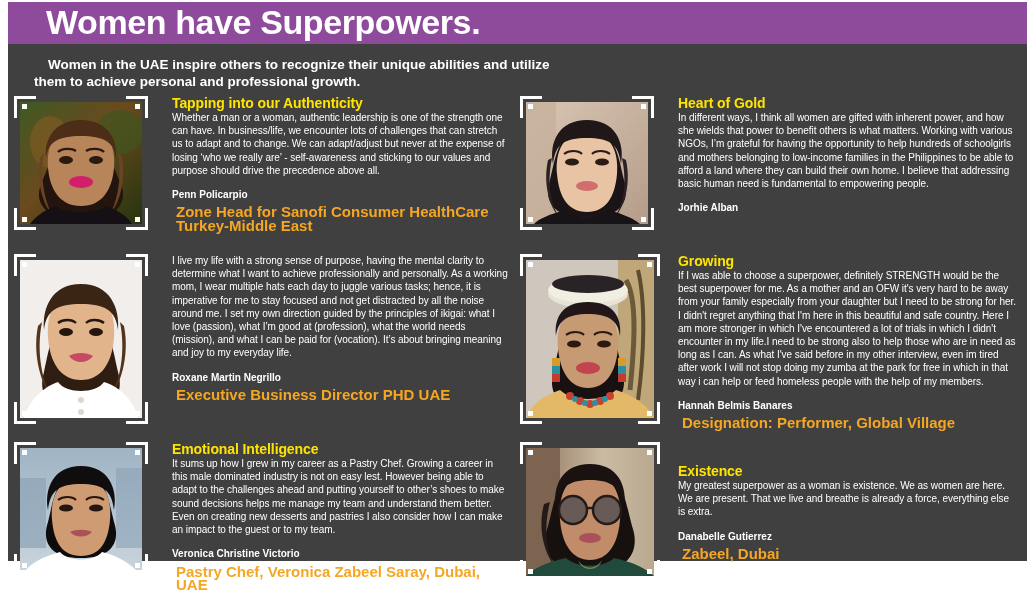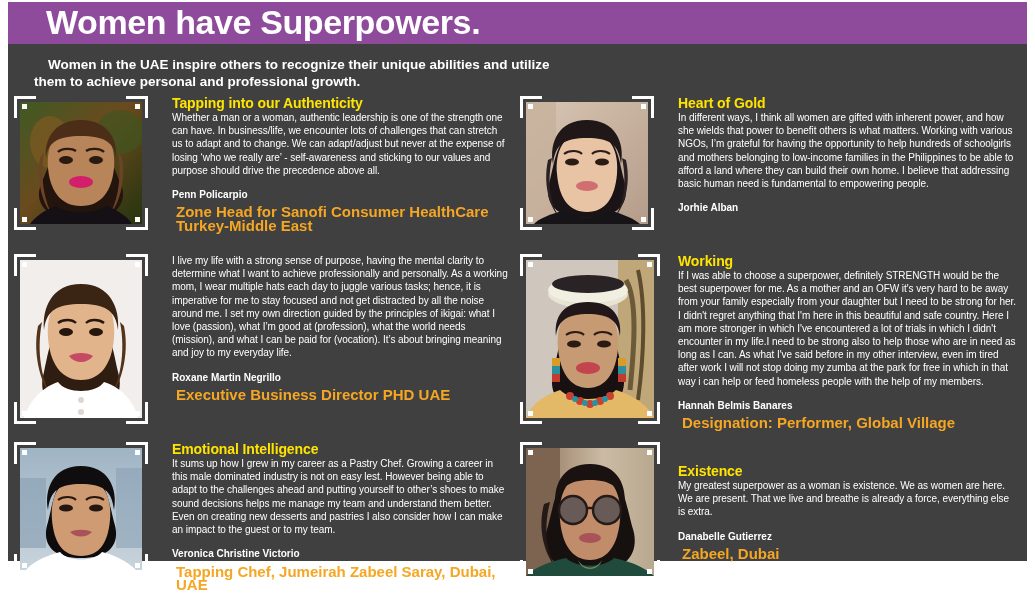"Working" p.e-title { text: Working -> Growing }
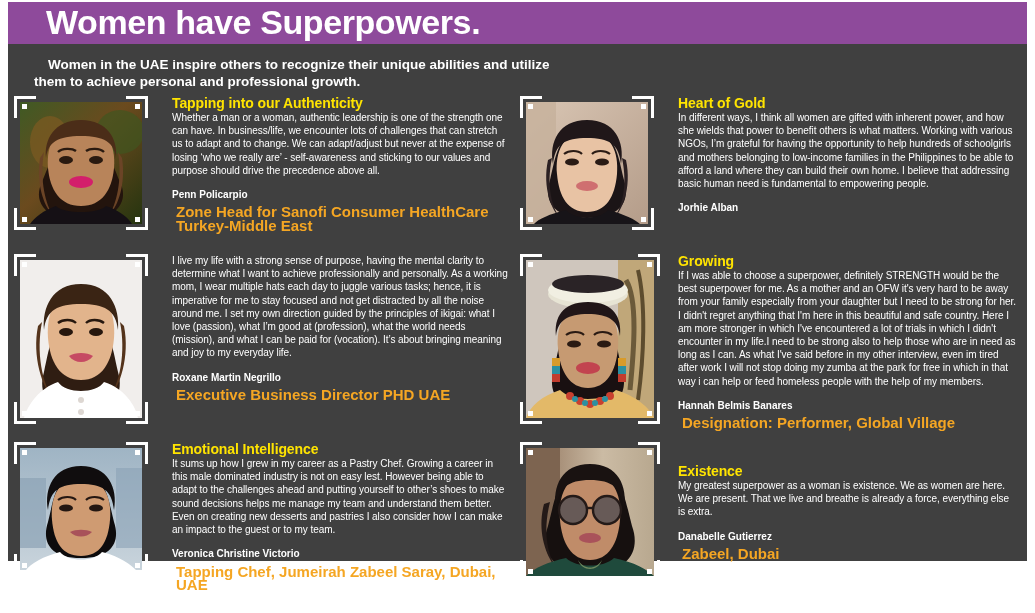"Tapping Chef, Jumeirah Zabeel Saray," p.e-role { text: Tapping Chef, Jumeirah -> Pastry Chef, Veronica }
